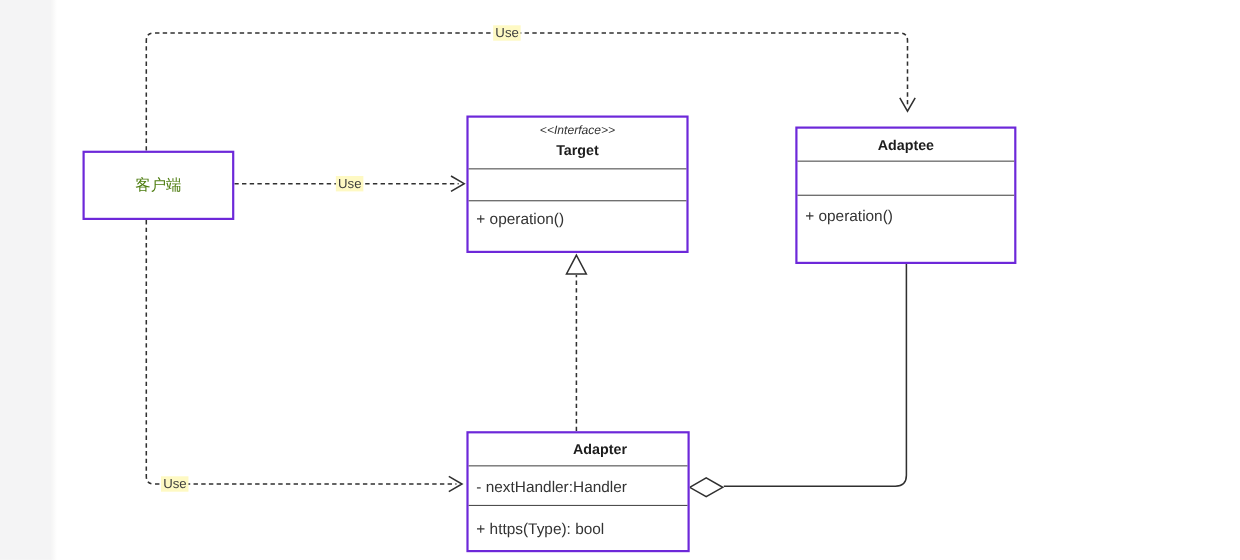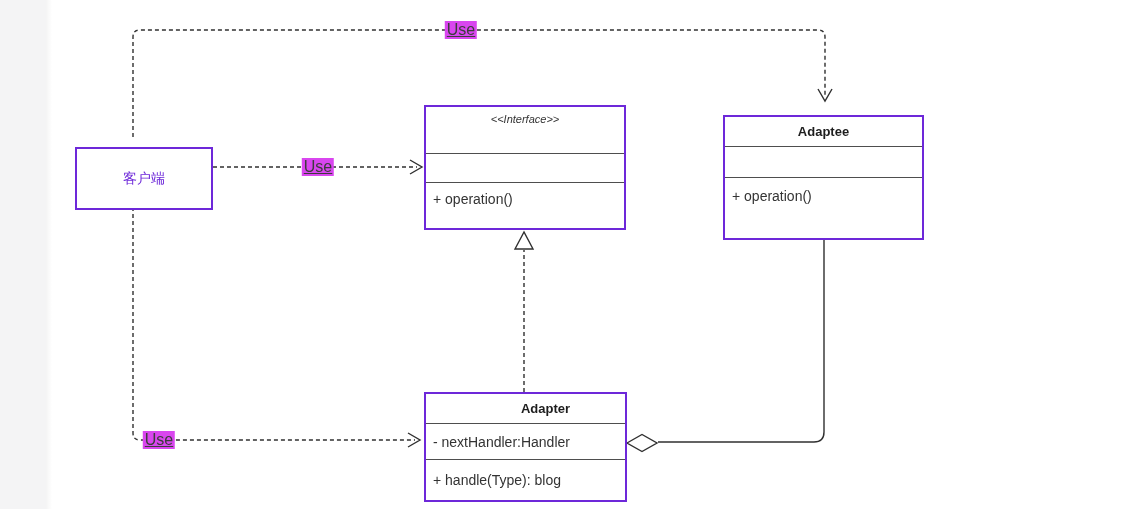"Use" .edge-label { background: #d946ef -> #fef9c3; font-size: 16px -> 12px; text-decoration: underline -> none }
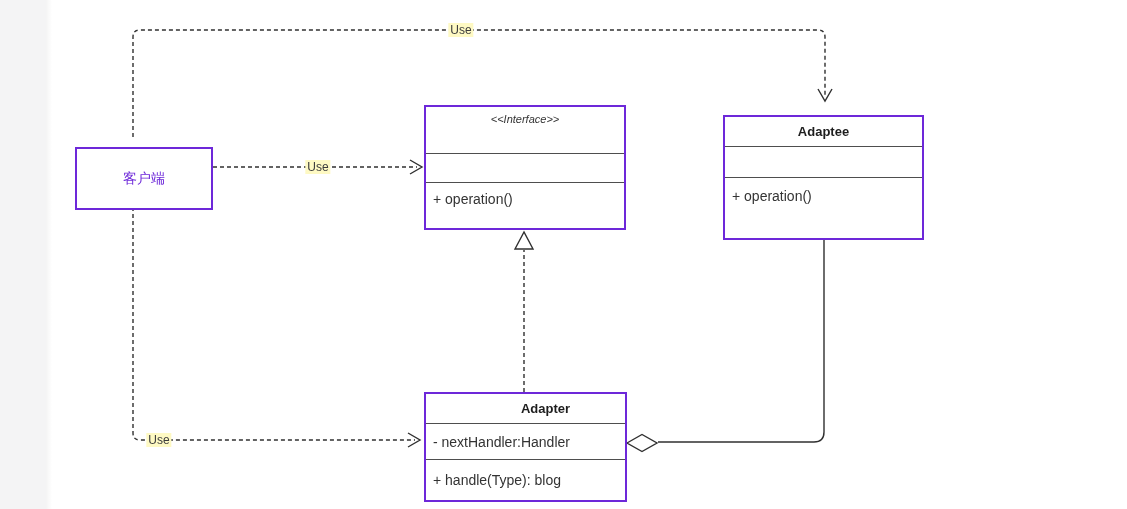"Target" div { html: none -> <div>Target</div> }
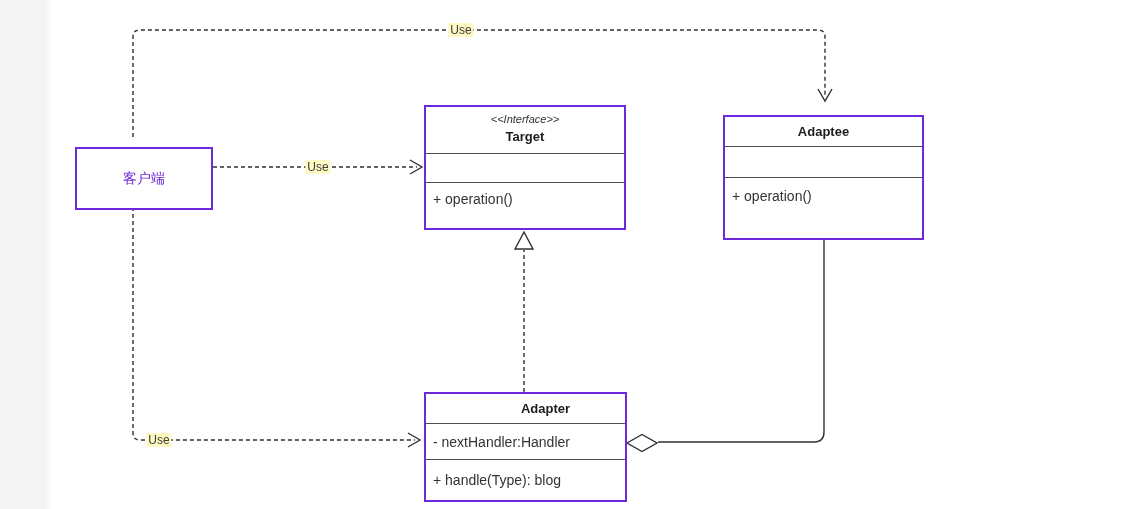"客户端" .client-box { color: #6d28d9 -> #4d7c0f; margin-top: 10px -> none }
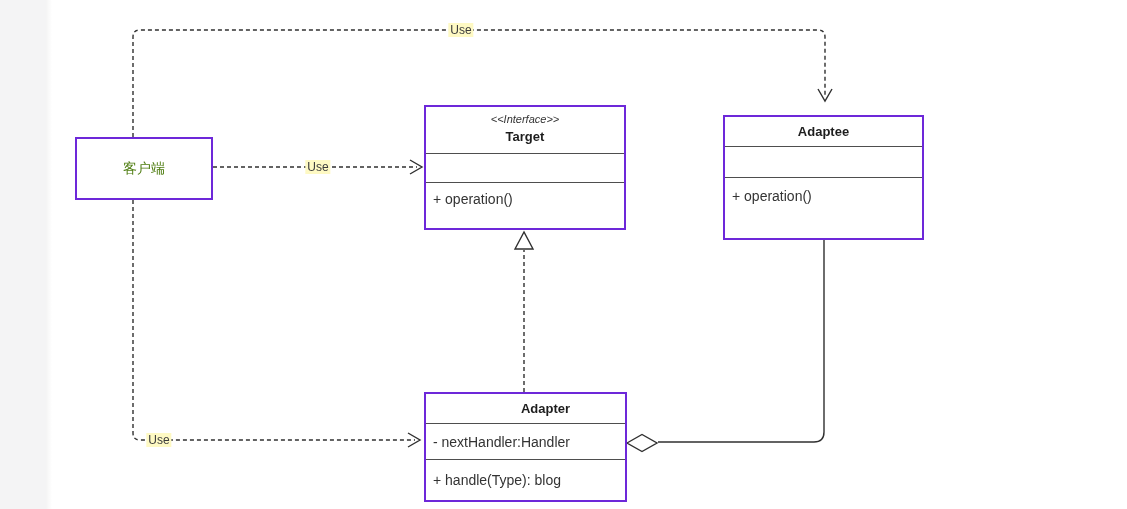"+ handle(Type): blog" div.sect { text: handle(Type): blog -> https(Type): bool }
